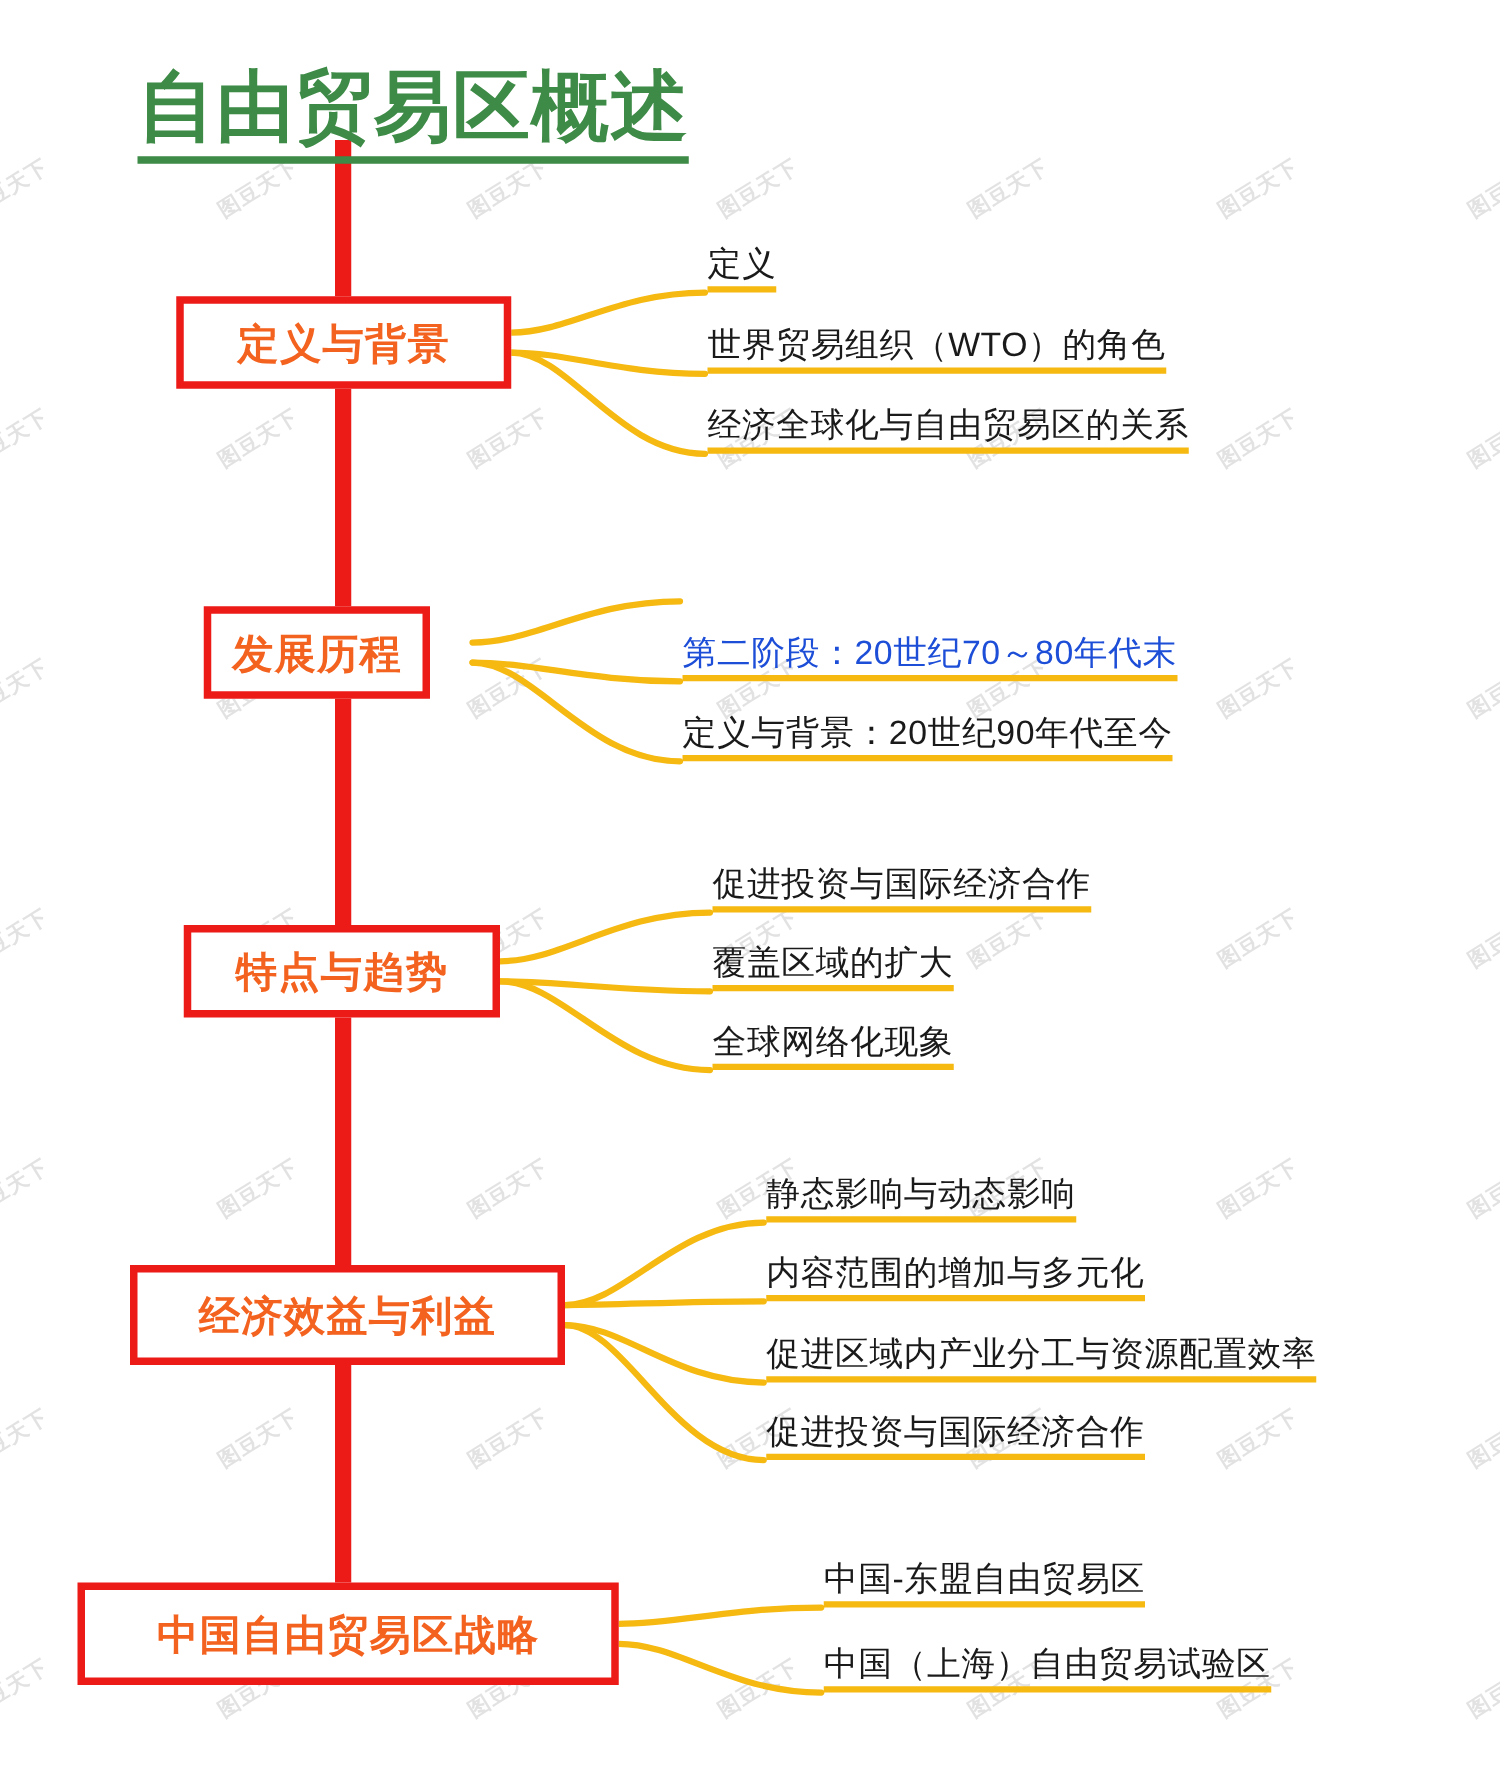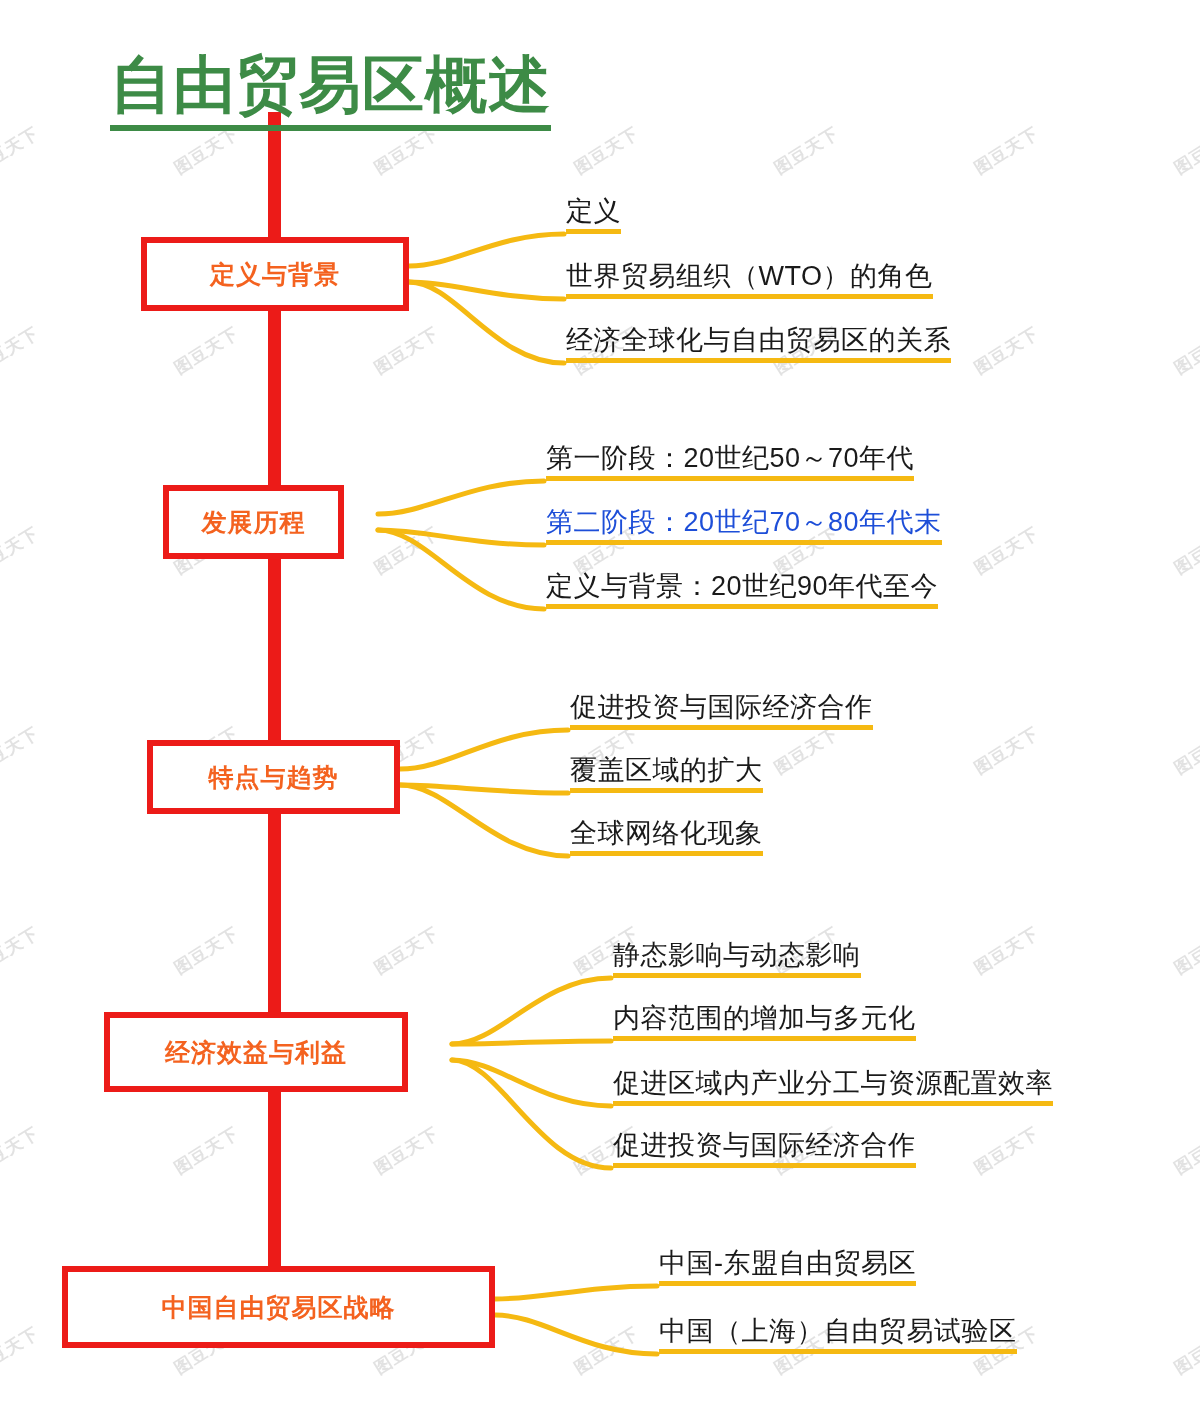"定义与背景" .branch-node .node-label { font-size: 25px -> 33px }
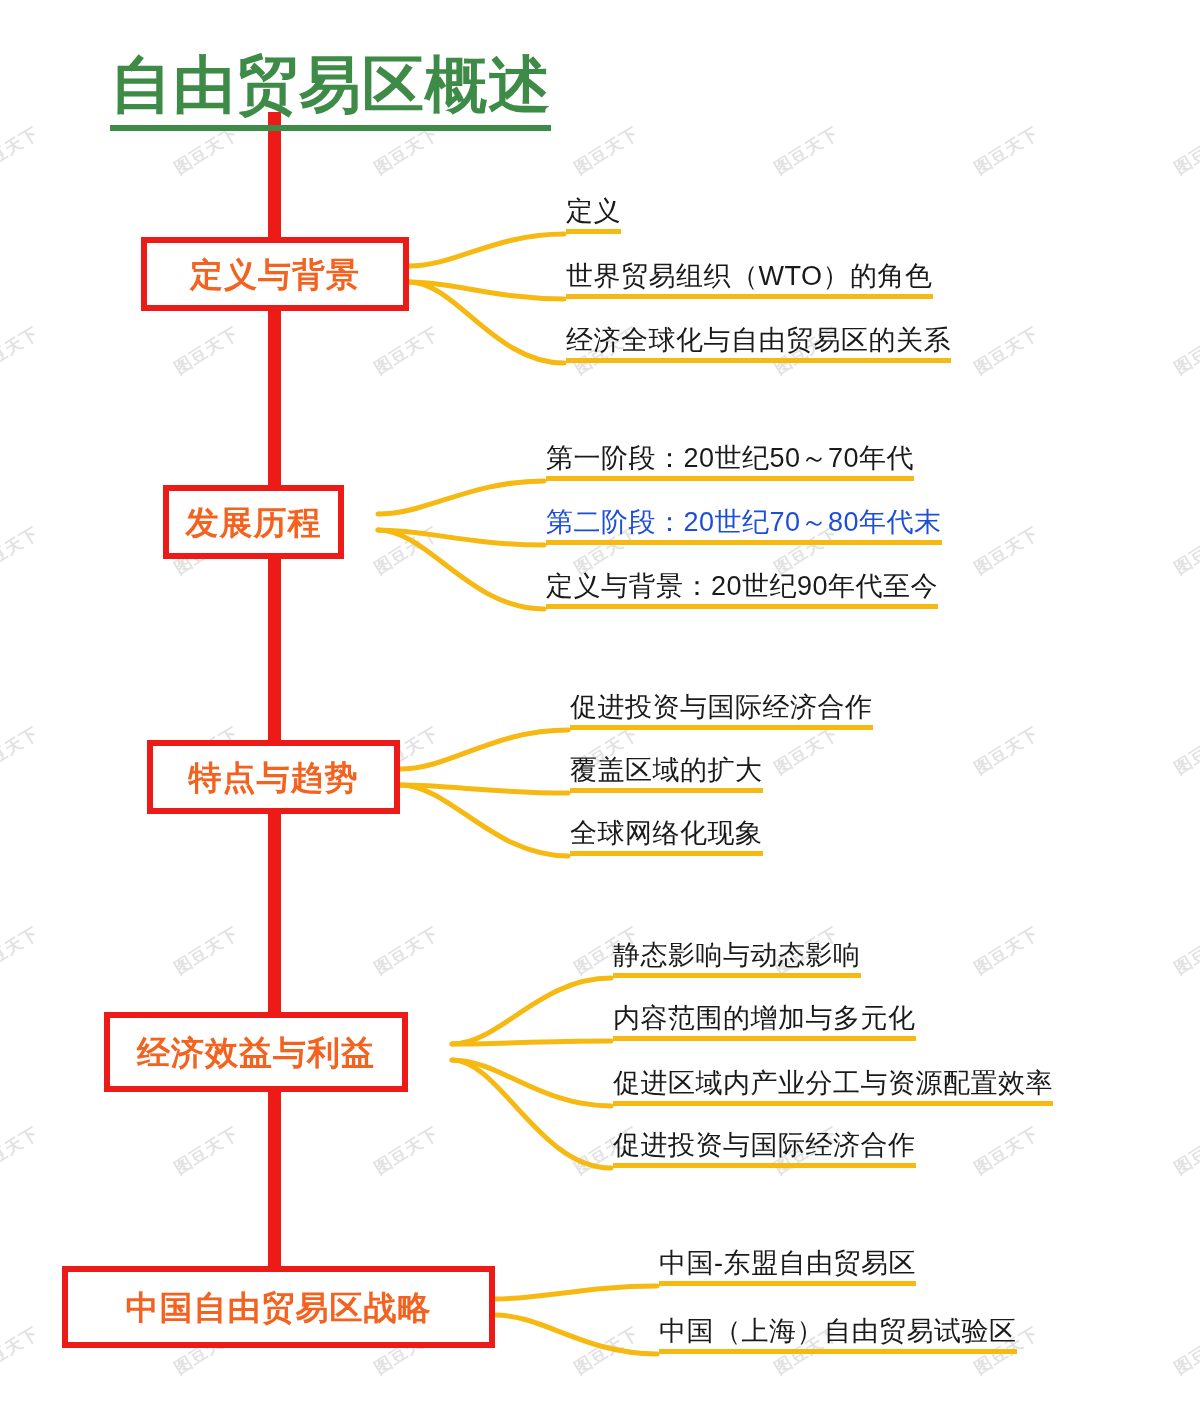"第一阶段：20世纪50～70年代" span.leaf-text { html: <span>第一阶段：20世纪50～70年代</span> -> none }
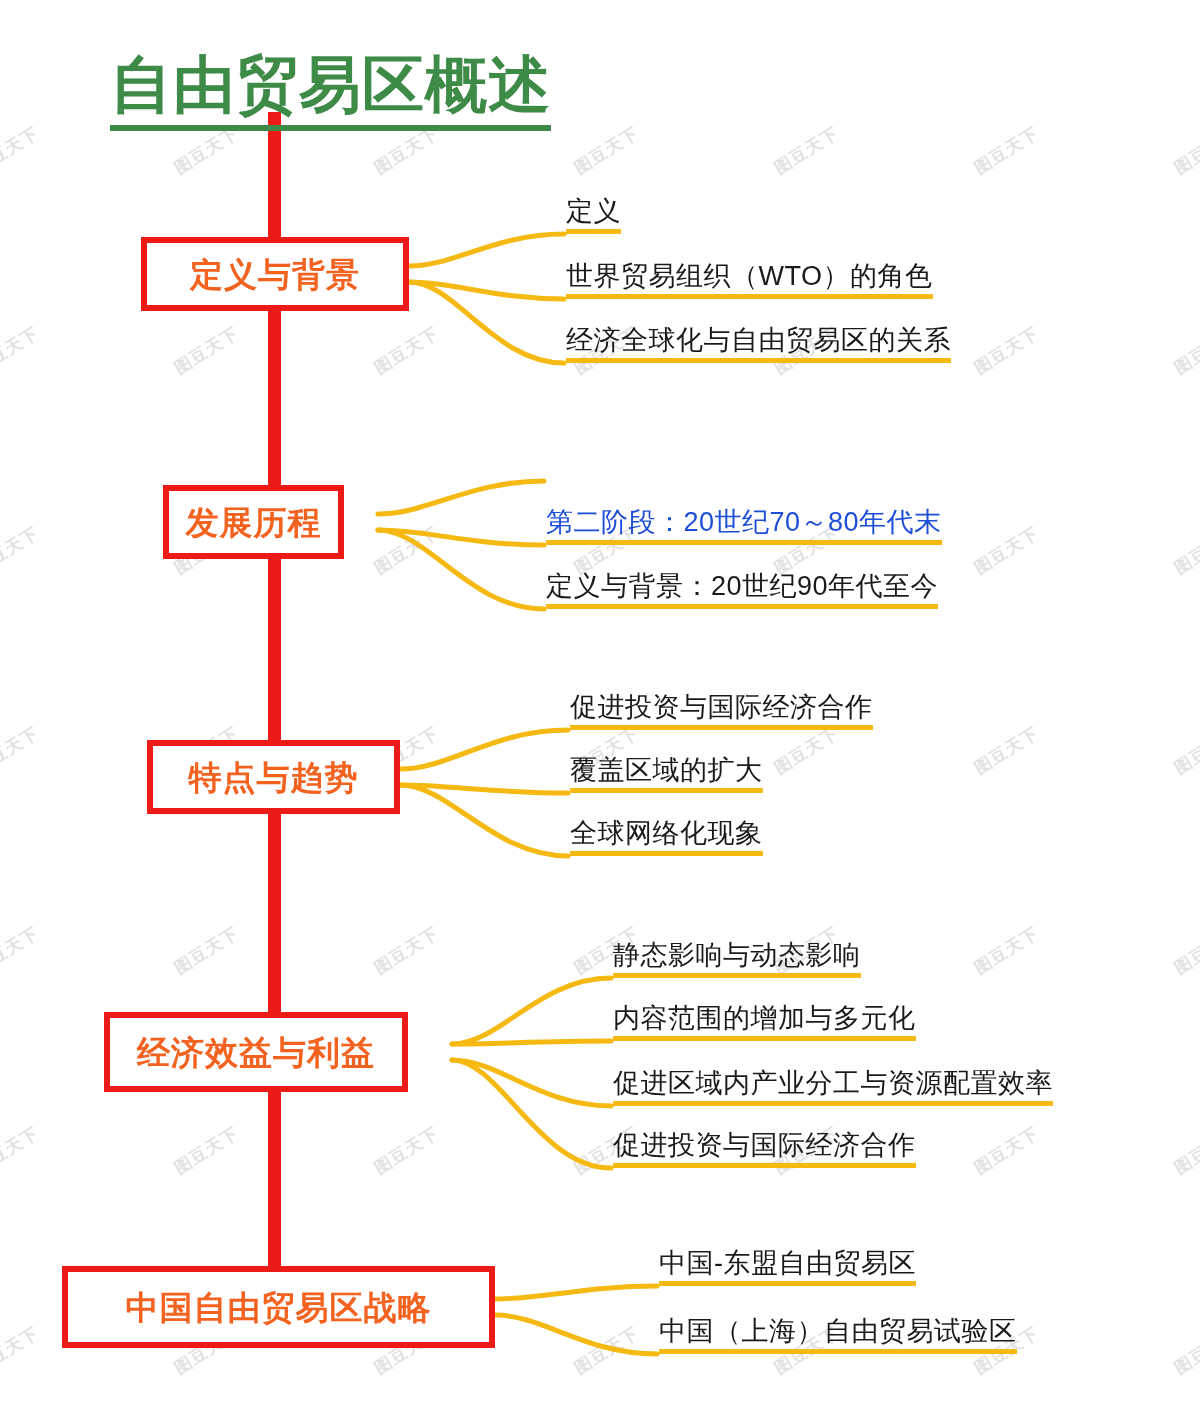"经济效益与利益" div.branch-node { width: 304px -> 348px }
